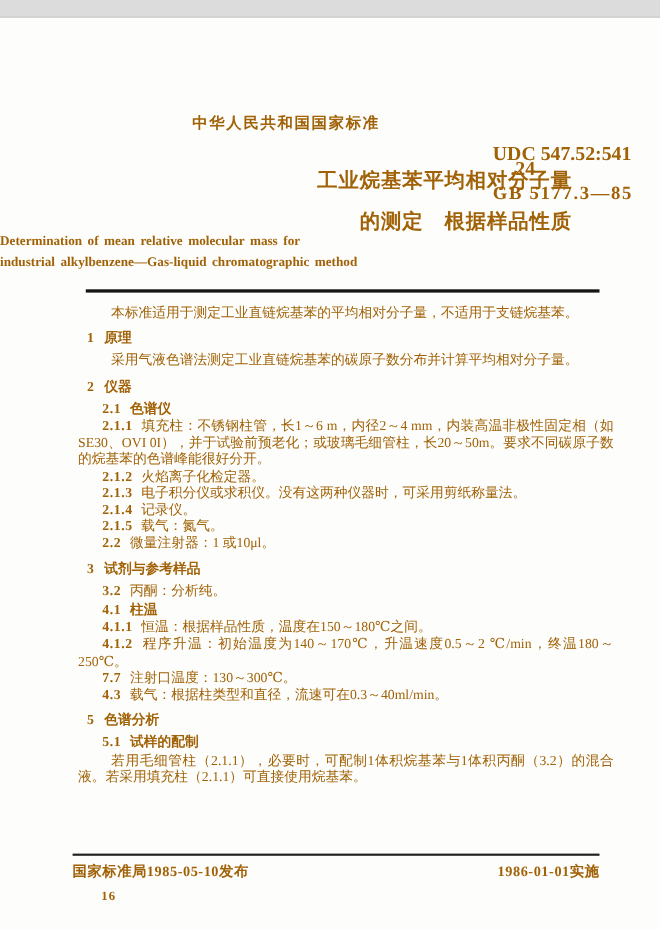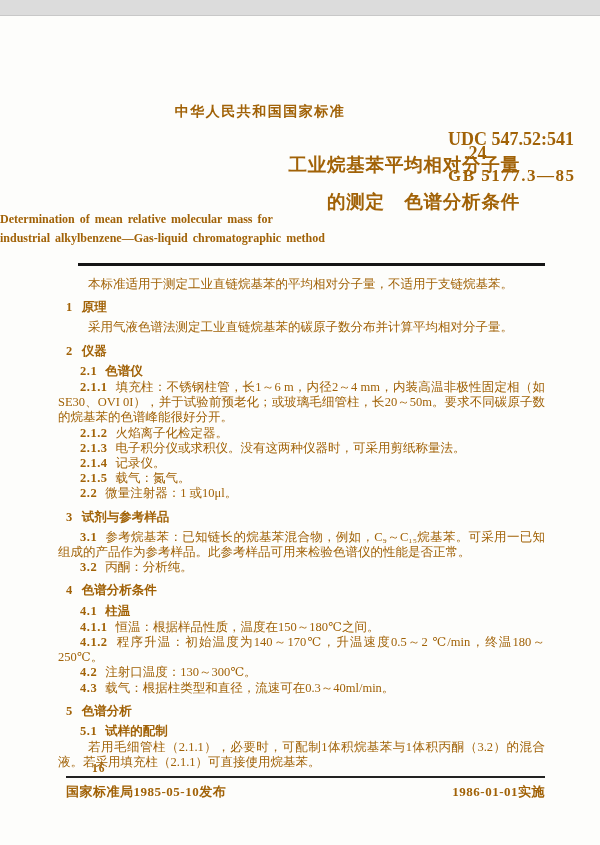"的测定 色谱分析条件" div { text: 色谱分析条件 -> 根据样品性质 }
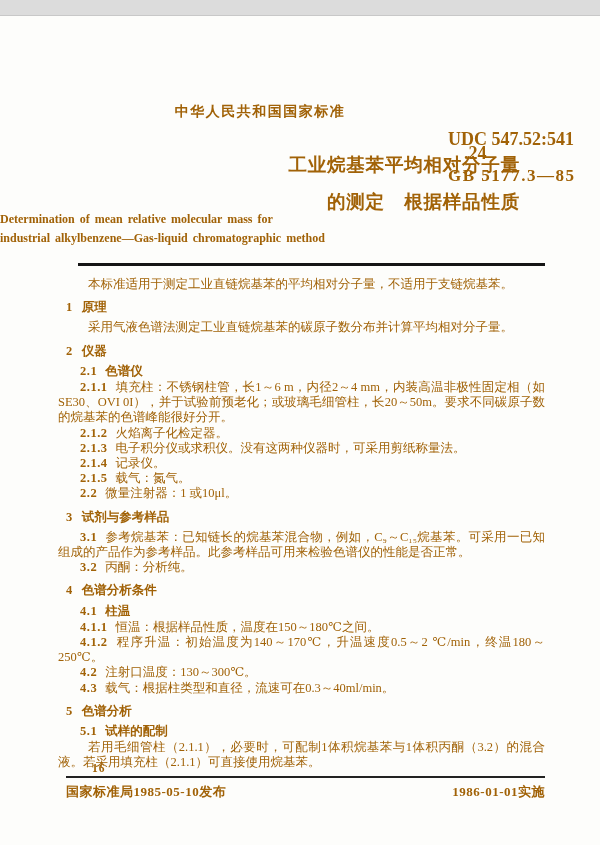"本标准适用于测定工业直链烷基苯的平均相对分子量，不适用于支链烷基苯。" .body-text { left: 58px -> 71px }
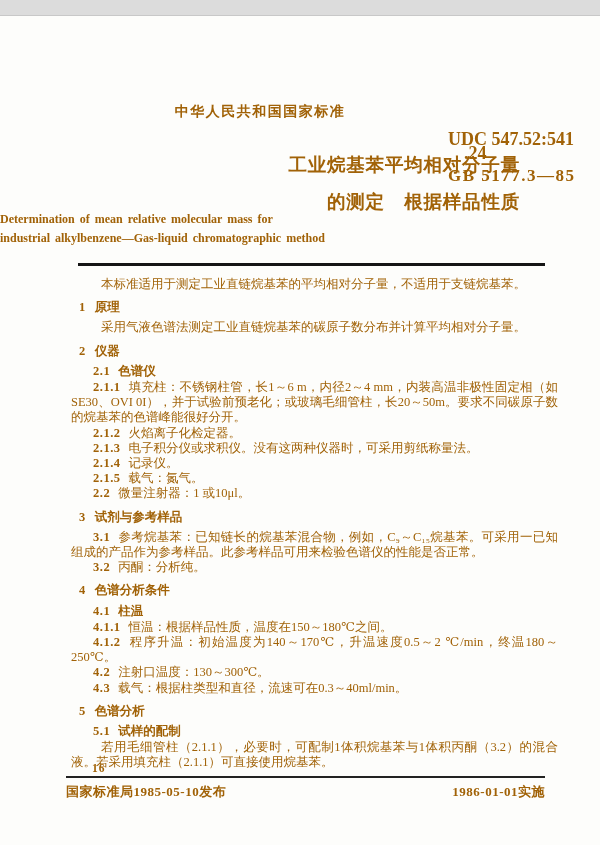"3.1" div.item { html: <div><span>3.1</span><span>参考烷基苯：已知链长的烷基苯混合物，例如，C₉～C₁₅烷基苯。可采用一已知组成的产品作为参考样品。此参考样品可用来检验色谱仪的性能是否正常。</span></div> -> none }
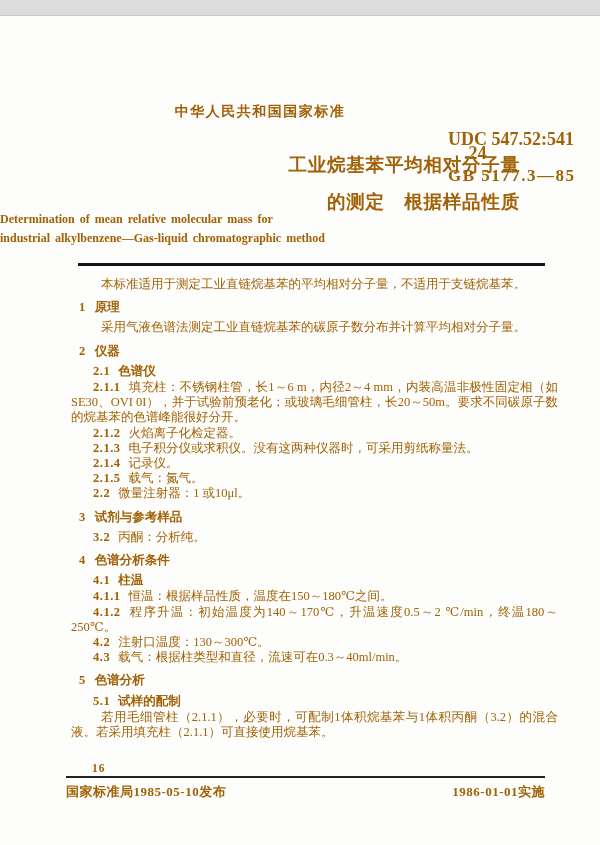"4 色谱分析条件" div.item { html: <div><span>4</span><span>色谱分析条件</span></div> -> none }
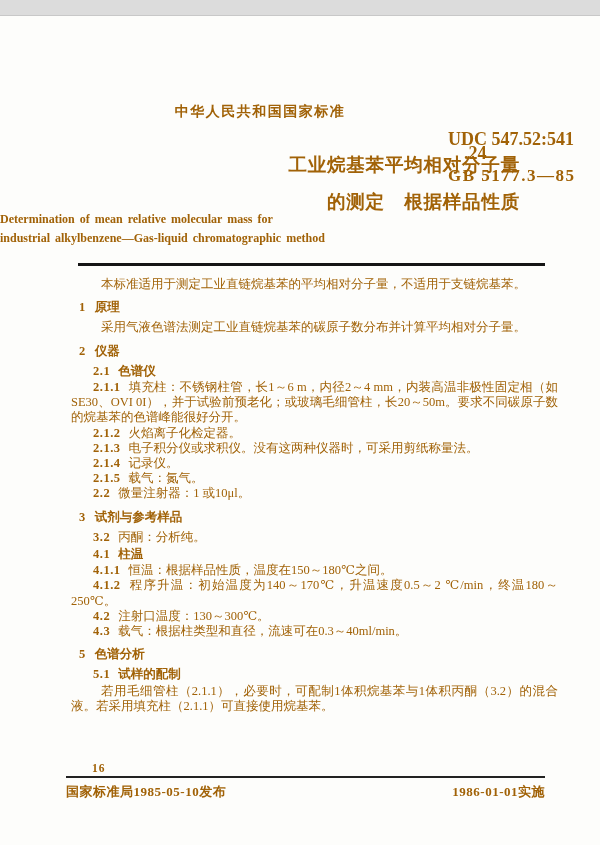"4.2" span.num { text: 4.2 -> 7.7 }
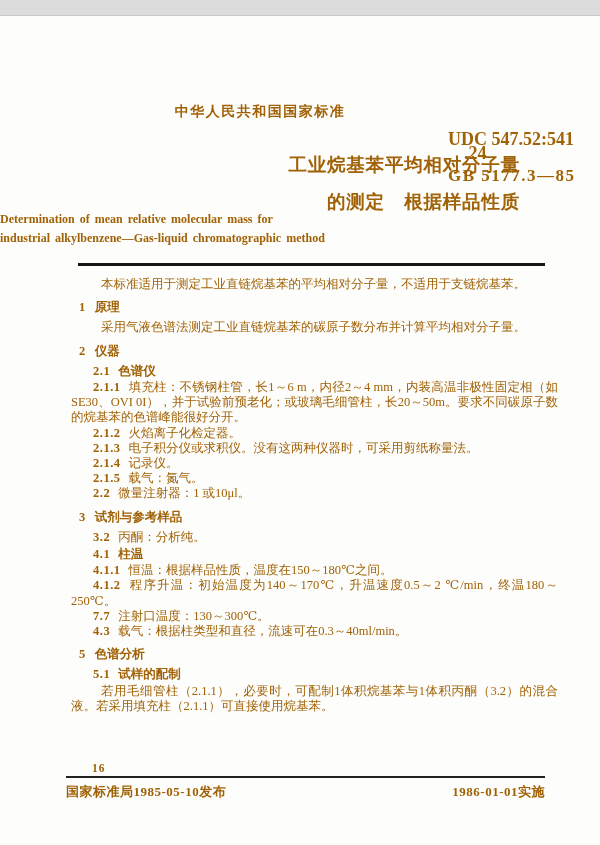"16" .page-num { top: 746px -> 793px }
